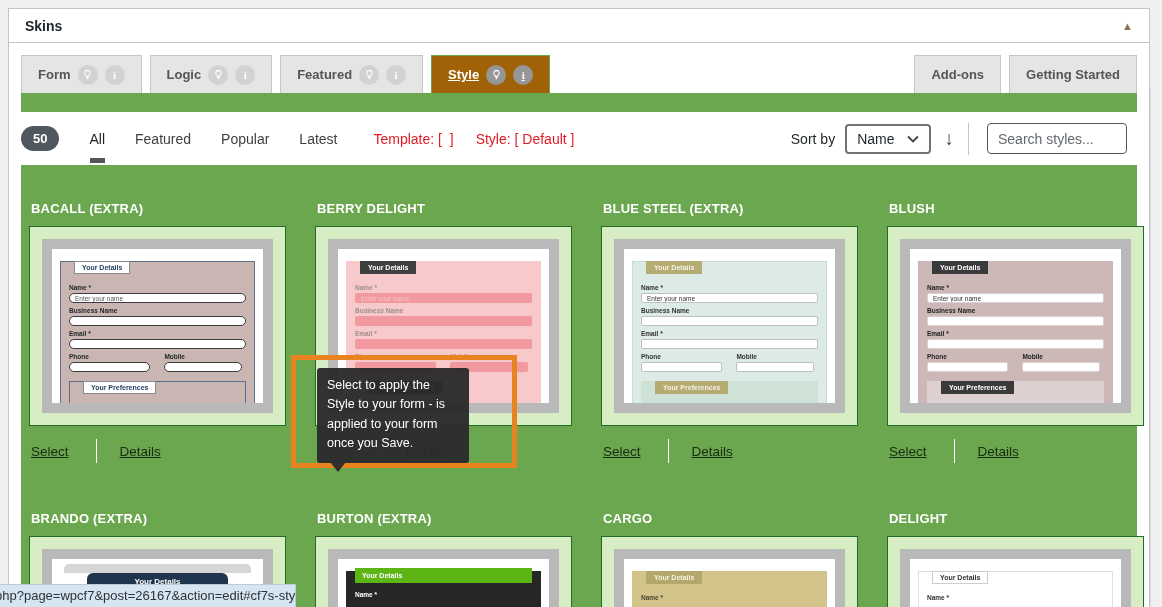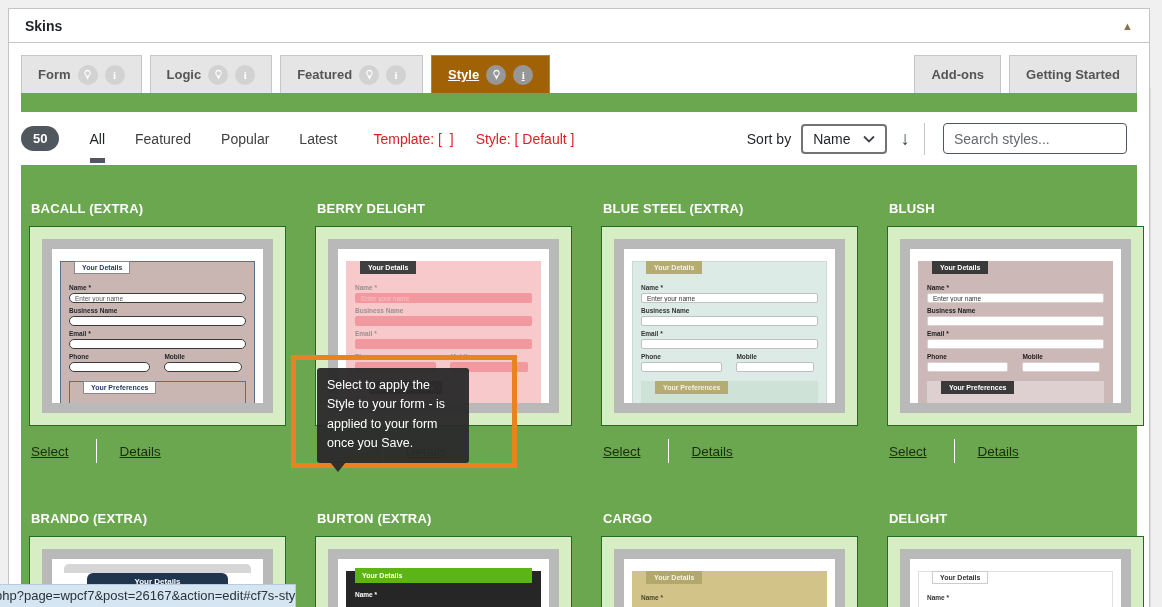"Search styles..." .search-input { width: 184px -> 140px }
